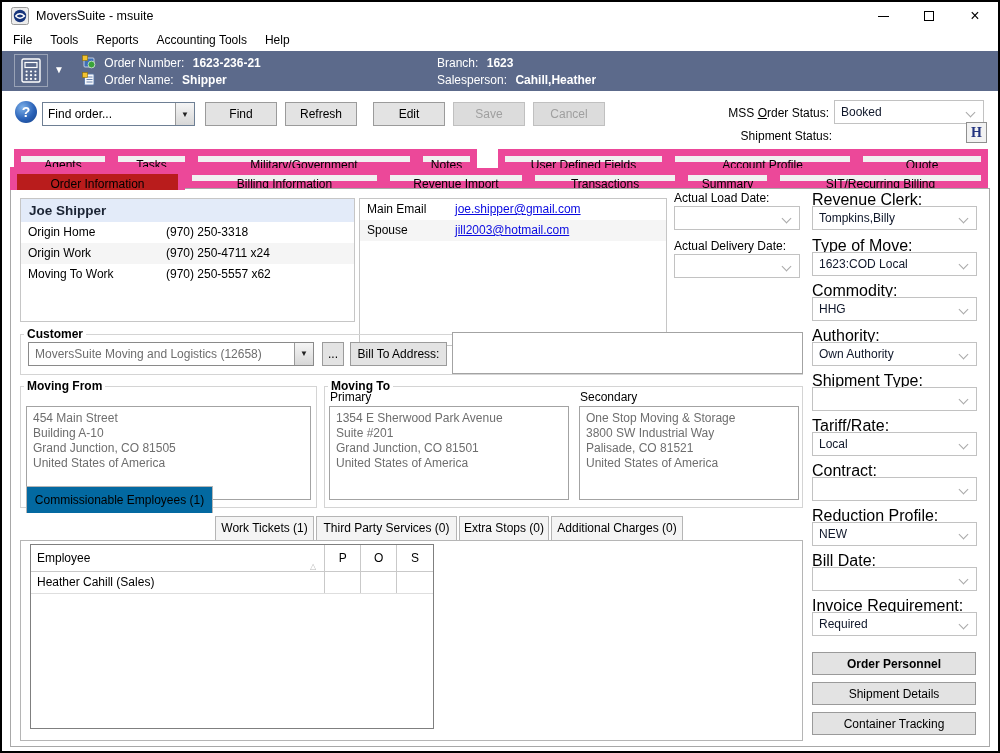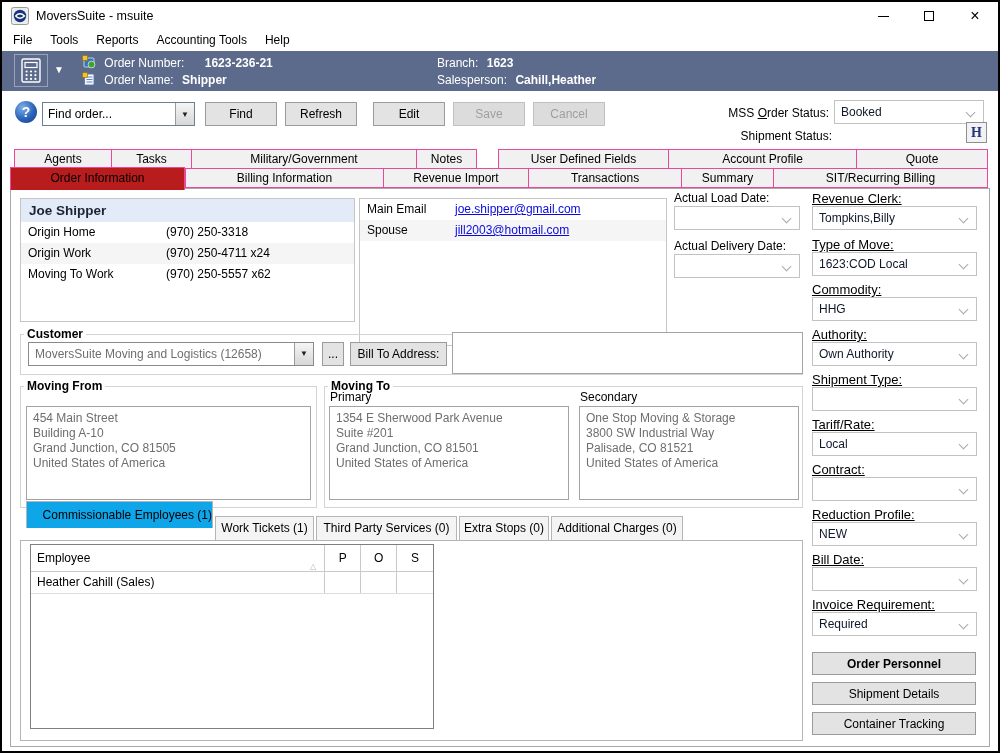"1623-236-21" b { margin-left: 17px -> 5px }
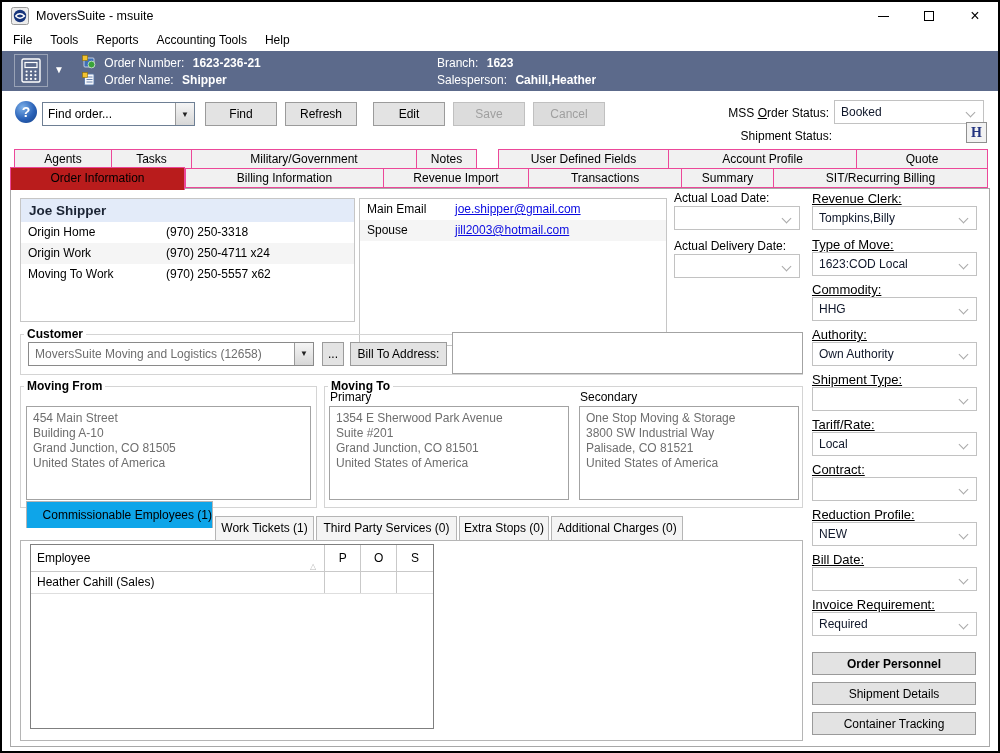"Agents" .tab { border: 1px solid #ec4899 -> 7px solid #ec4899 }
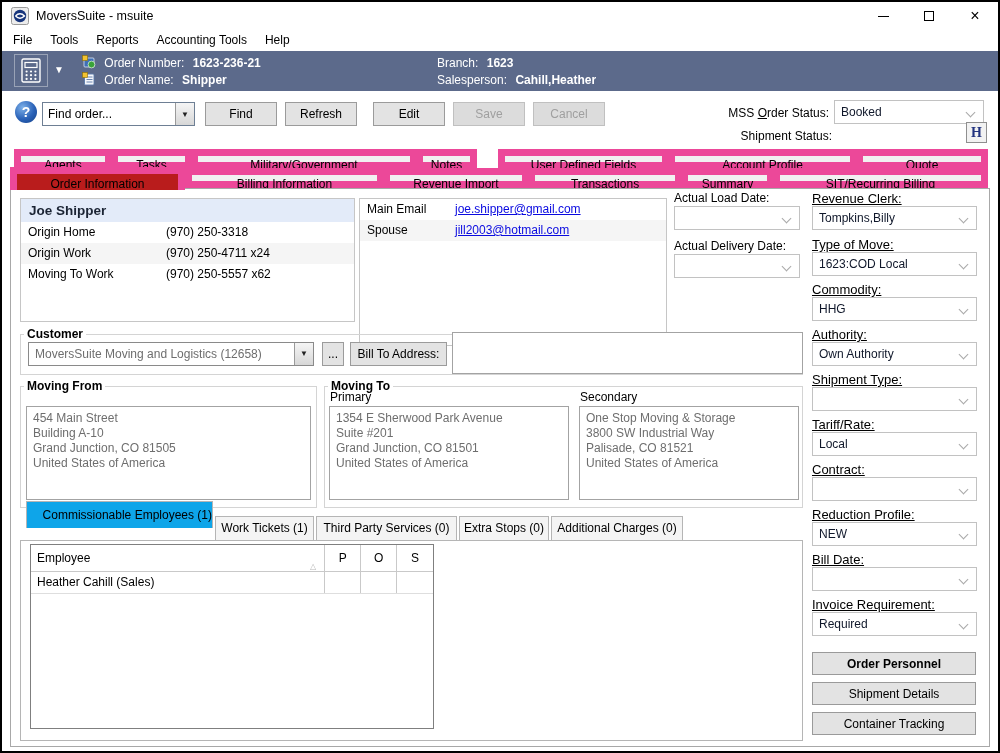"Revenue Clerk:" .side-label { font-size: 13px -> 16px; text-decoration: underline -> none }
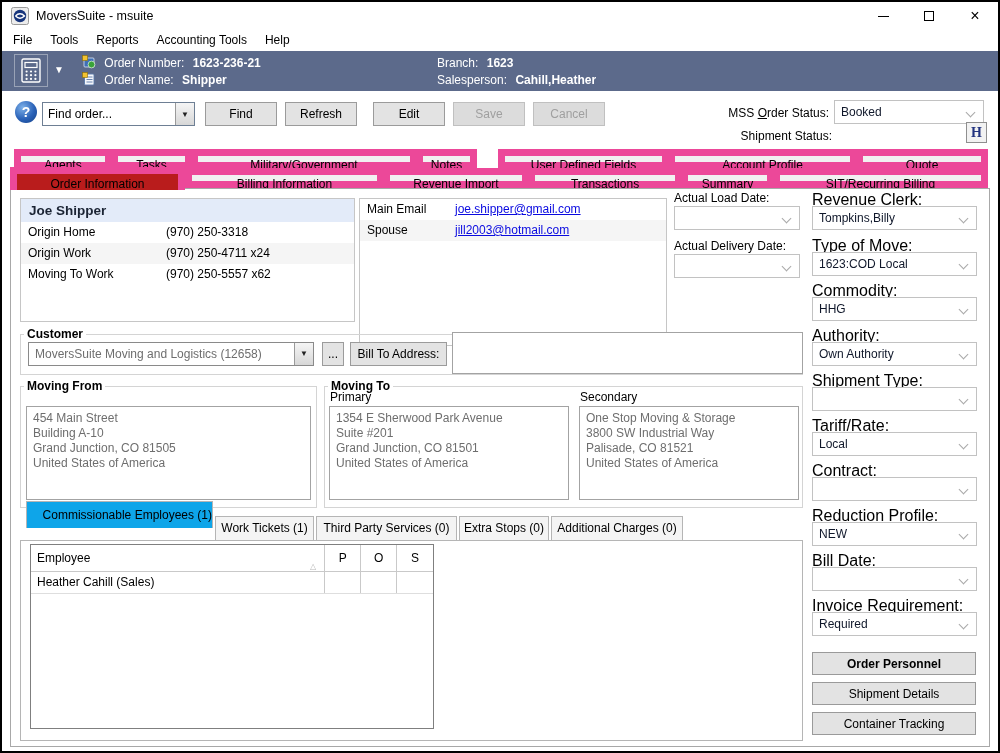"Commissionable Employees (1)" .dtab.active { background: #0ea5e9 -> #0369a1; text-align: right -> none; top: 499px -> 484px }
